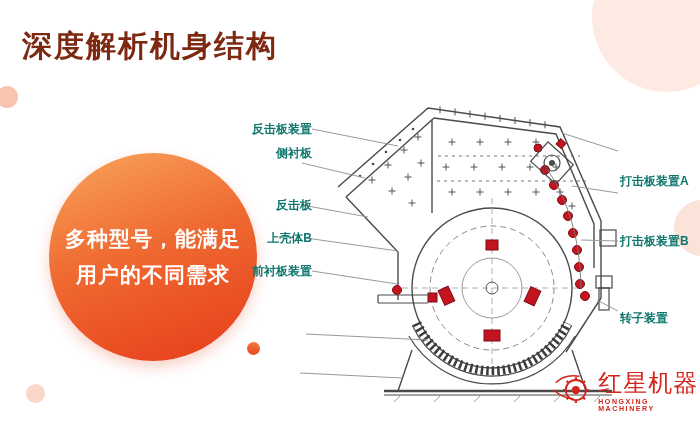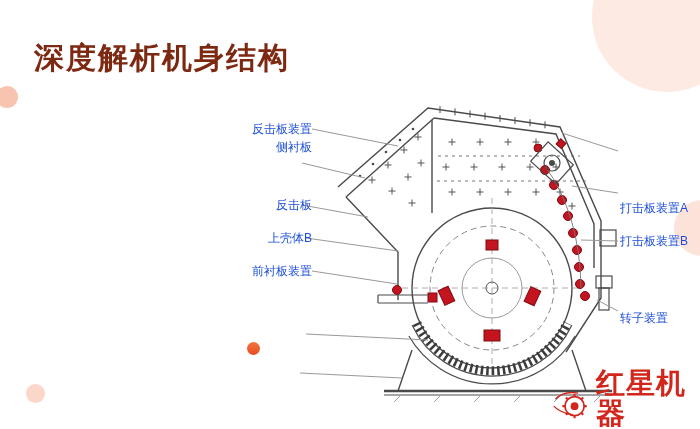"深度解析机身结构" .page-title { margin: 16px -> 4px }
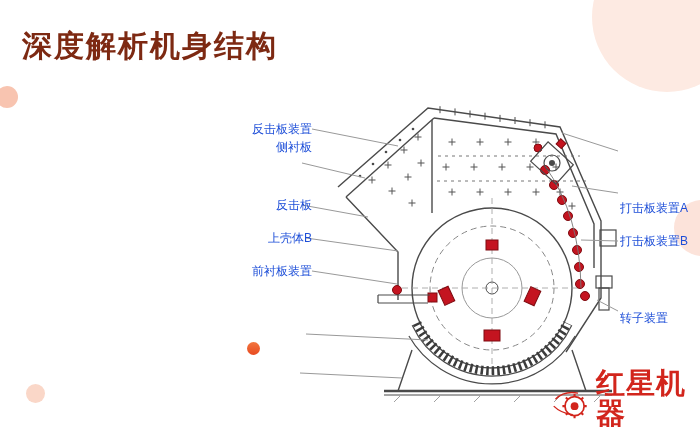"反击板装置" .lbl { color: #1d4ed8 -> #0f766e; font-weight: 400 -> 700 }
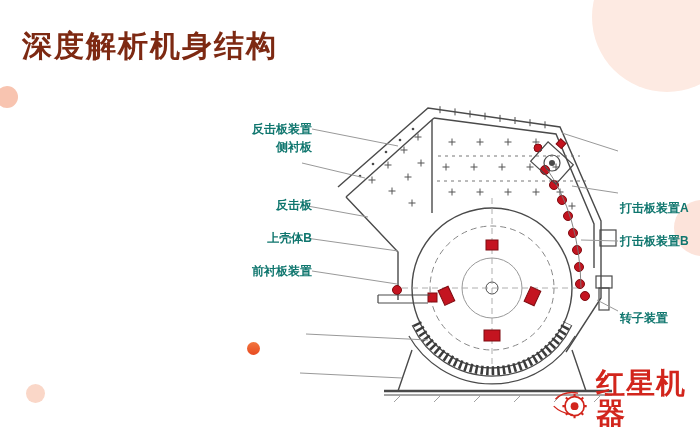"侧衬板" div.lbl { top: 139px -> 145px }
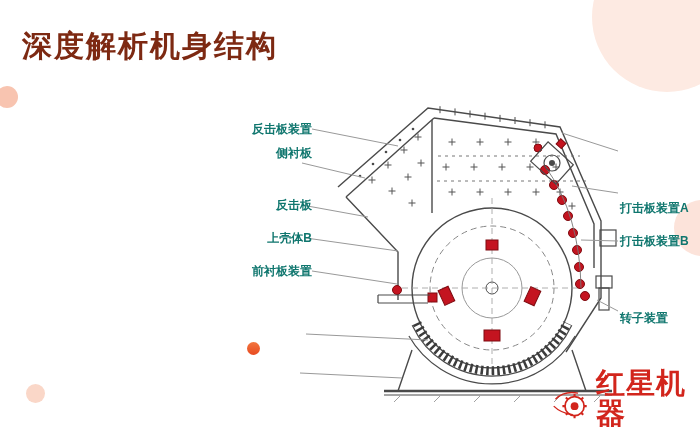"打击板装置A" div.lbl { top: 200px -> 173px }
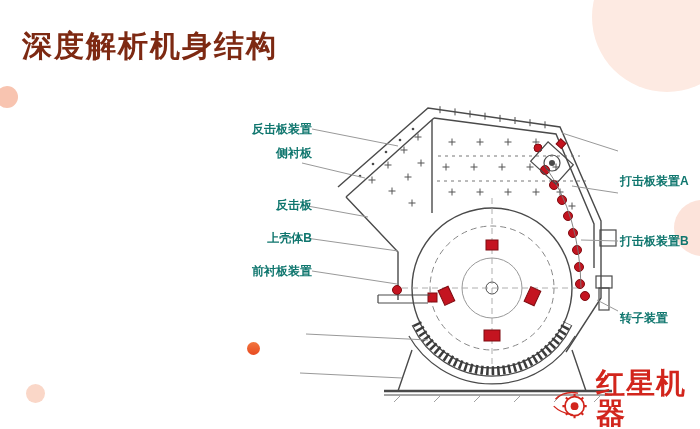"多种型号，能满足" div.promo { html: none -> <div> <div>多种型号，能满足</div> <div>用户的不同需求</div> </div> }
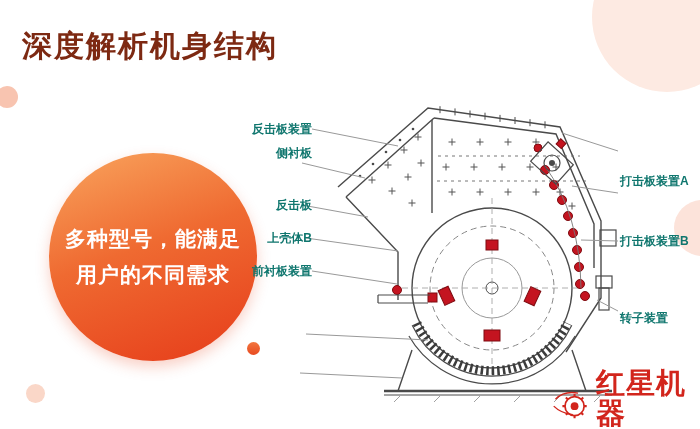"红星机器" .logo-name { font-size: 29px -> 24px; font-weight: bold -> normal }
